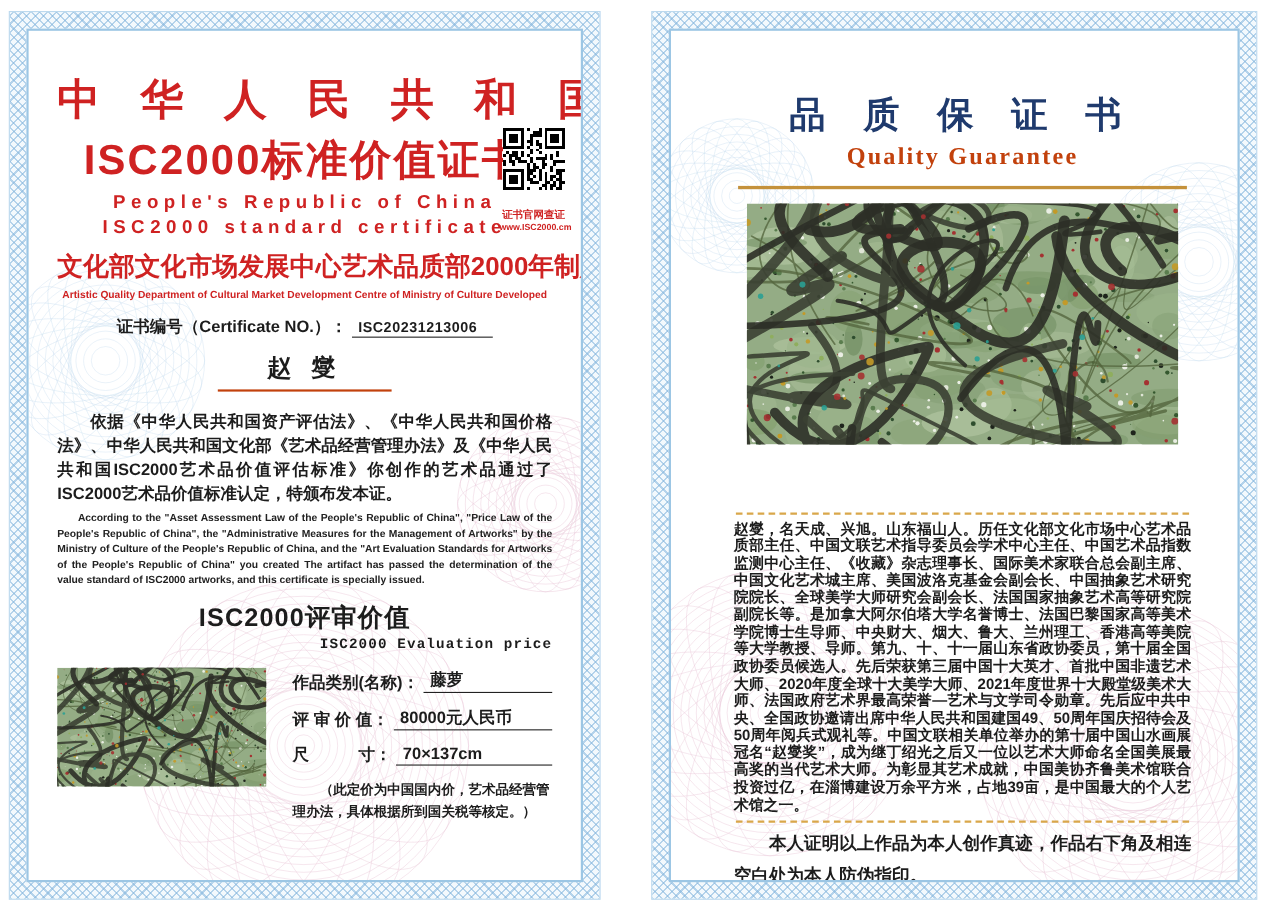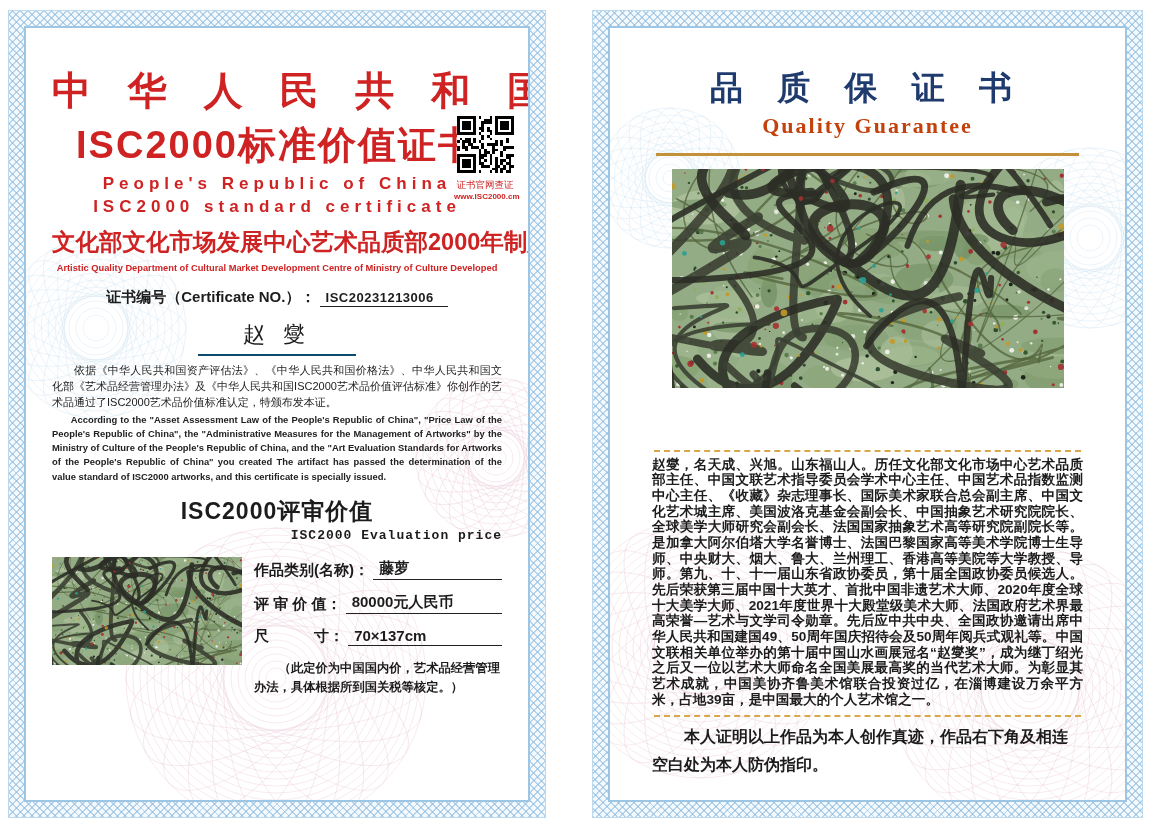"品 质 保 证 书" .r-content { margin-left: none -> 15px; padding: 12px 42px 0 42px -> 28px 42px 0 42px }
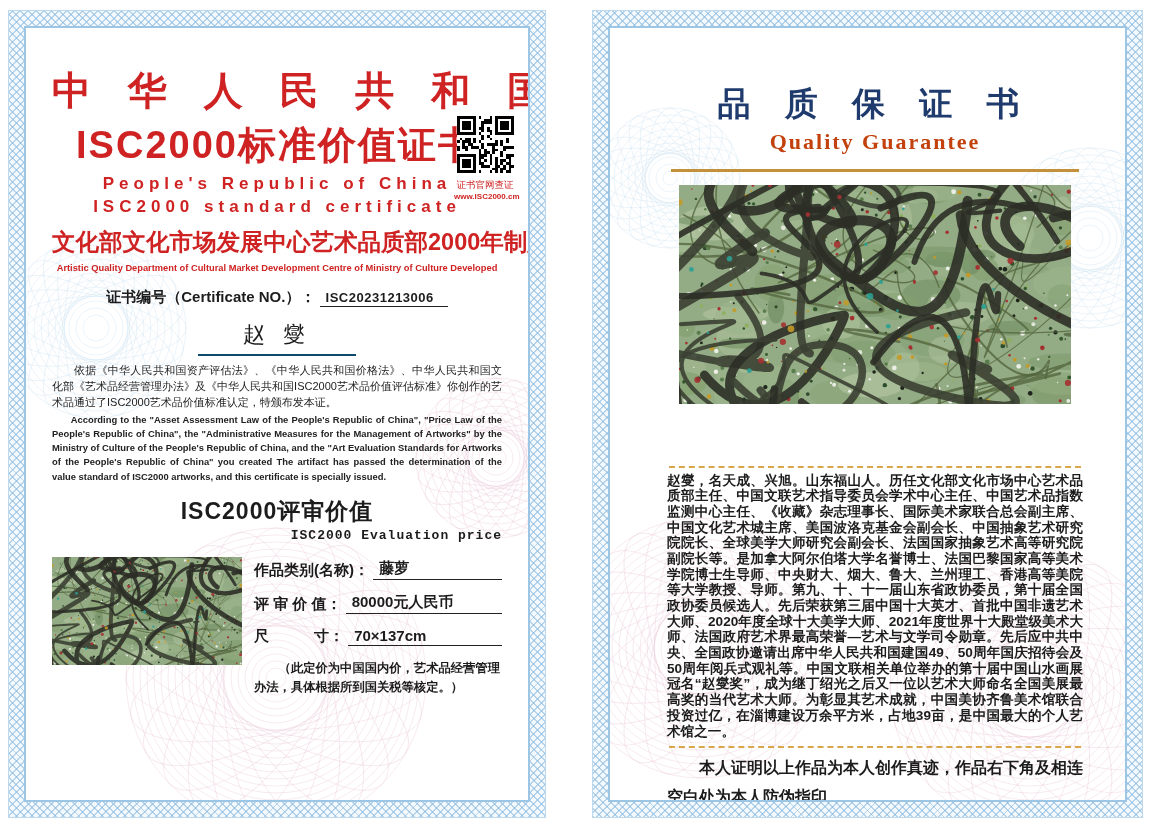"证书官网查证" .qr-cap1 { font-weight: 400 -> 700; margin-top: 6px -> 16px }
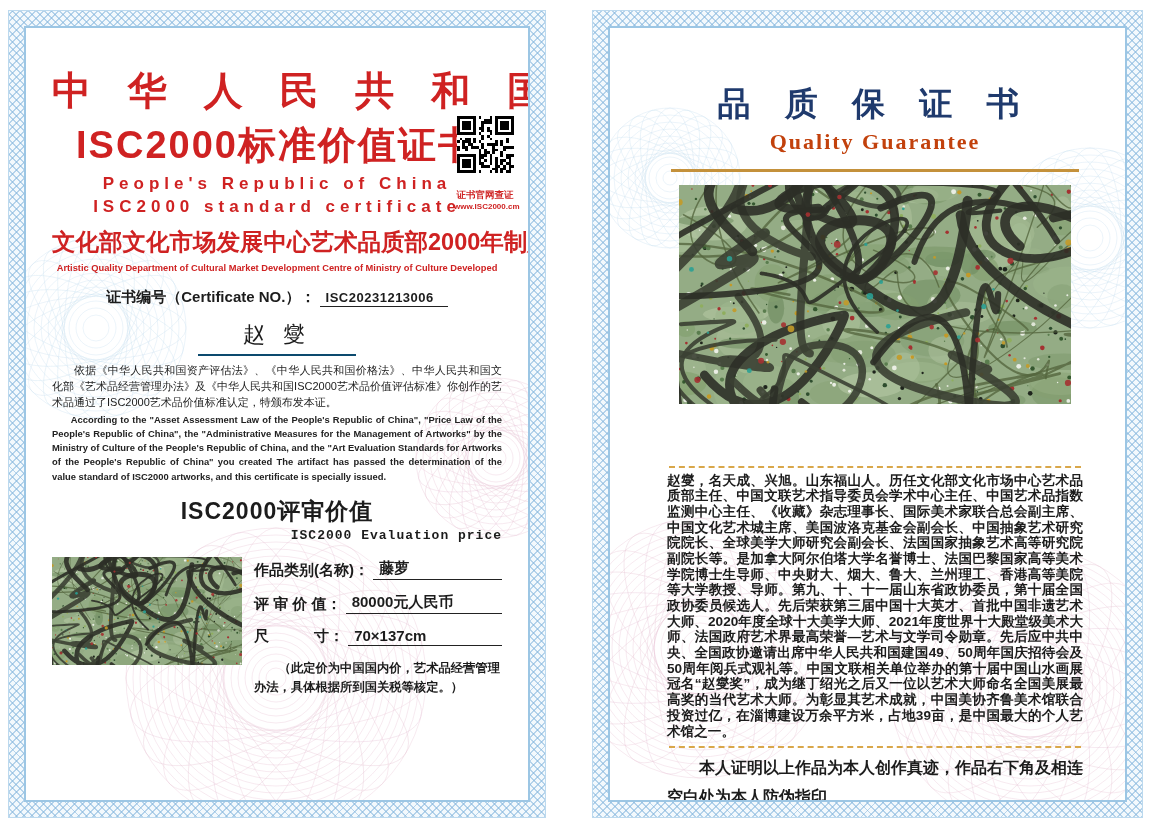"赵 燮" .artist-name span { border-bottom: 2px solid #0c4a6e -> 2px solid #c2410c; font-weight: 400 -> 700 }
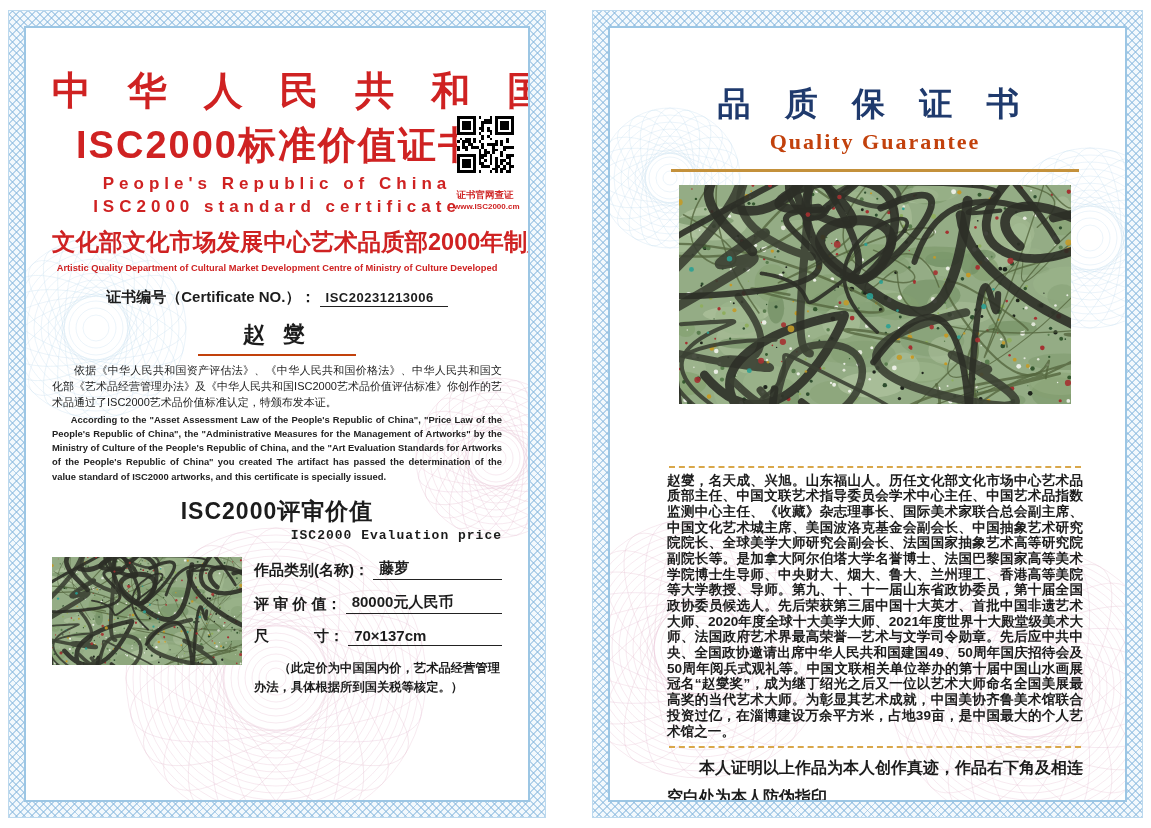"依据《中华人民共和国资产评估法》、《中华人民共和国价格法》、中华人民共和国文化部" .body-cn { font-size: 11px -> 15px; font-weight: 400 -> 700; margin-top: 6px -> 17px }
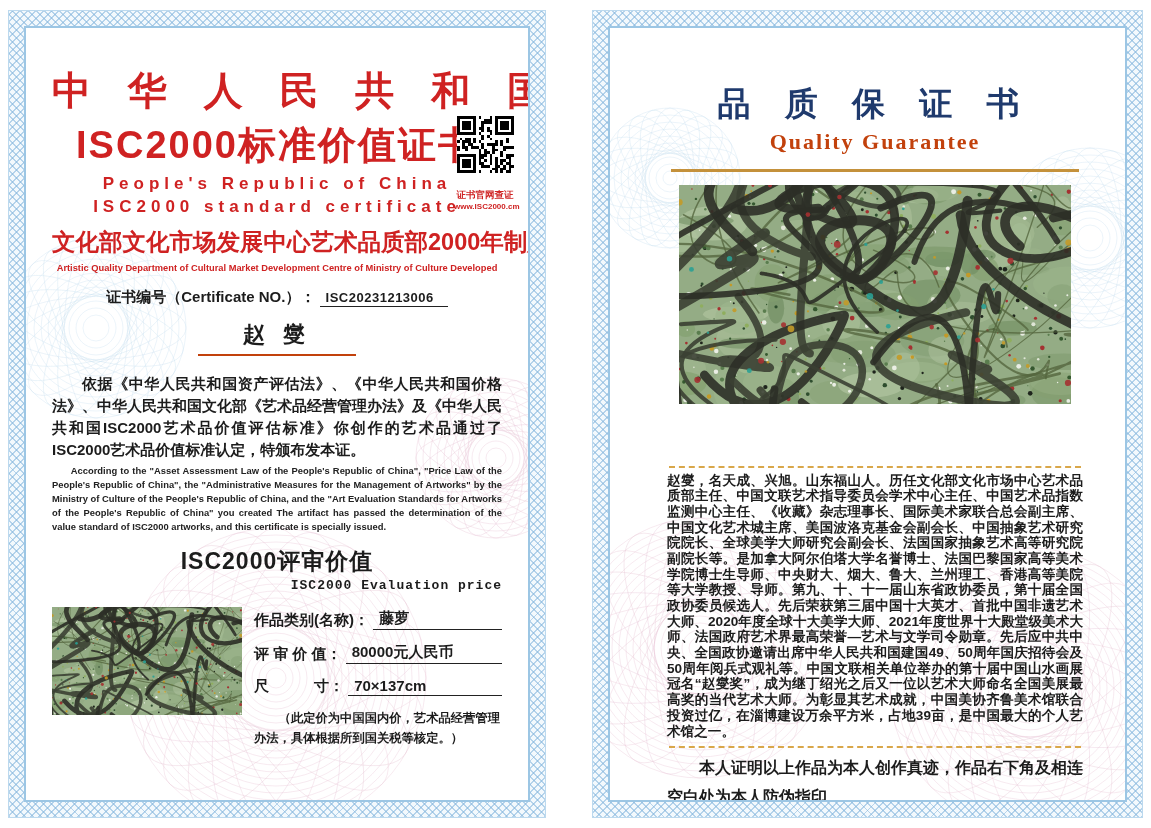"作品类别(名称)：" .eval-row { gap: 12px -> 24px }
